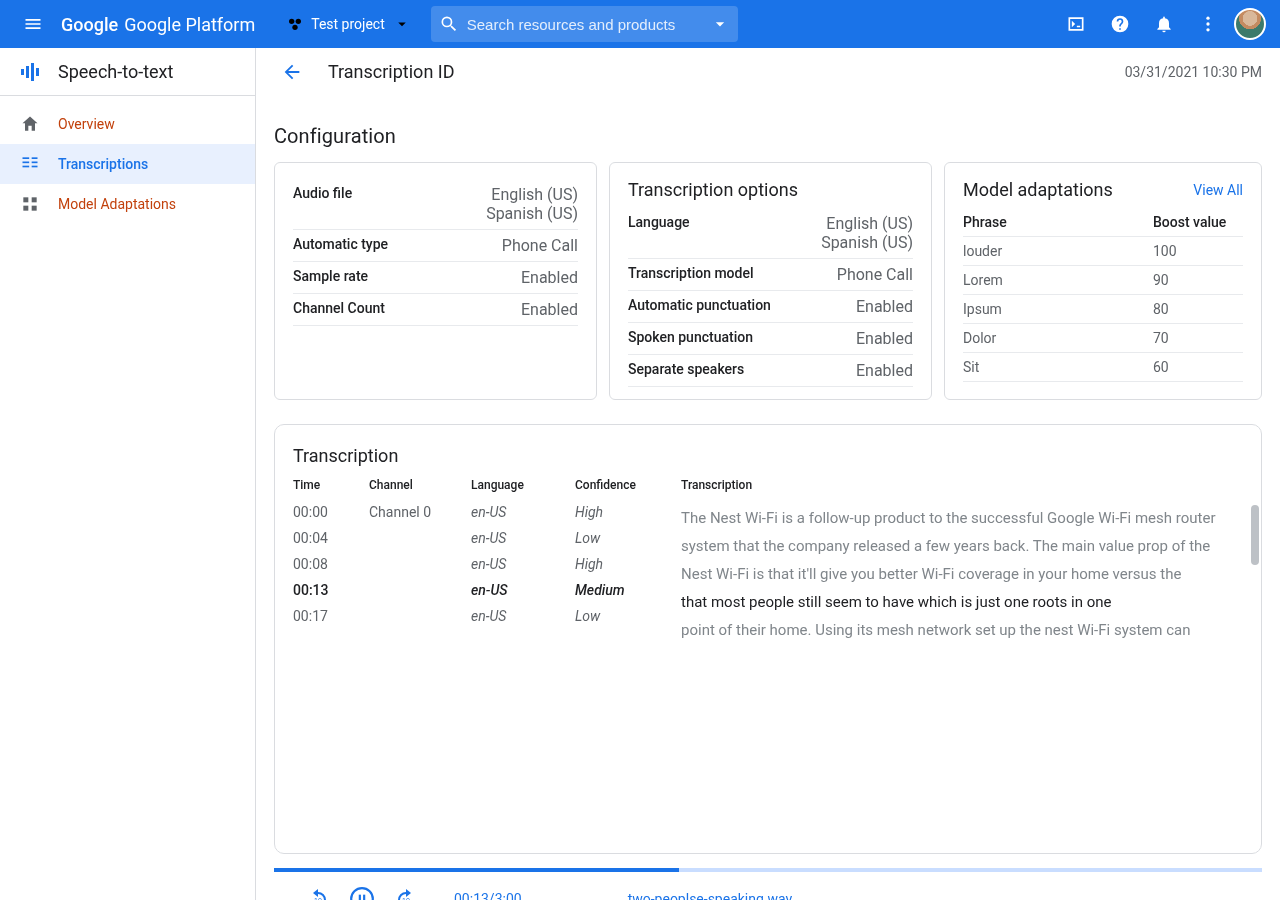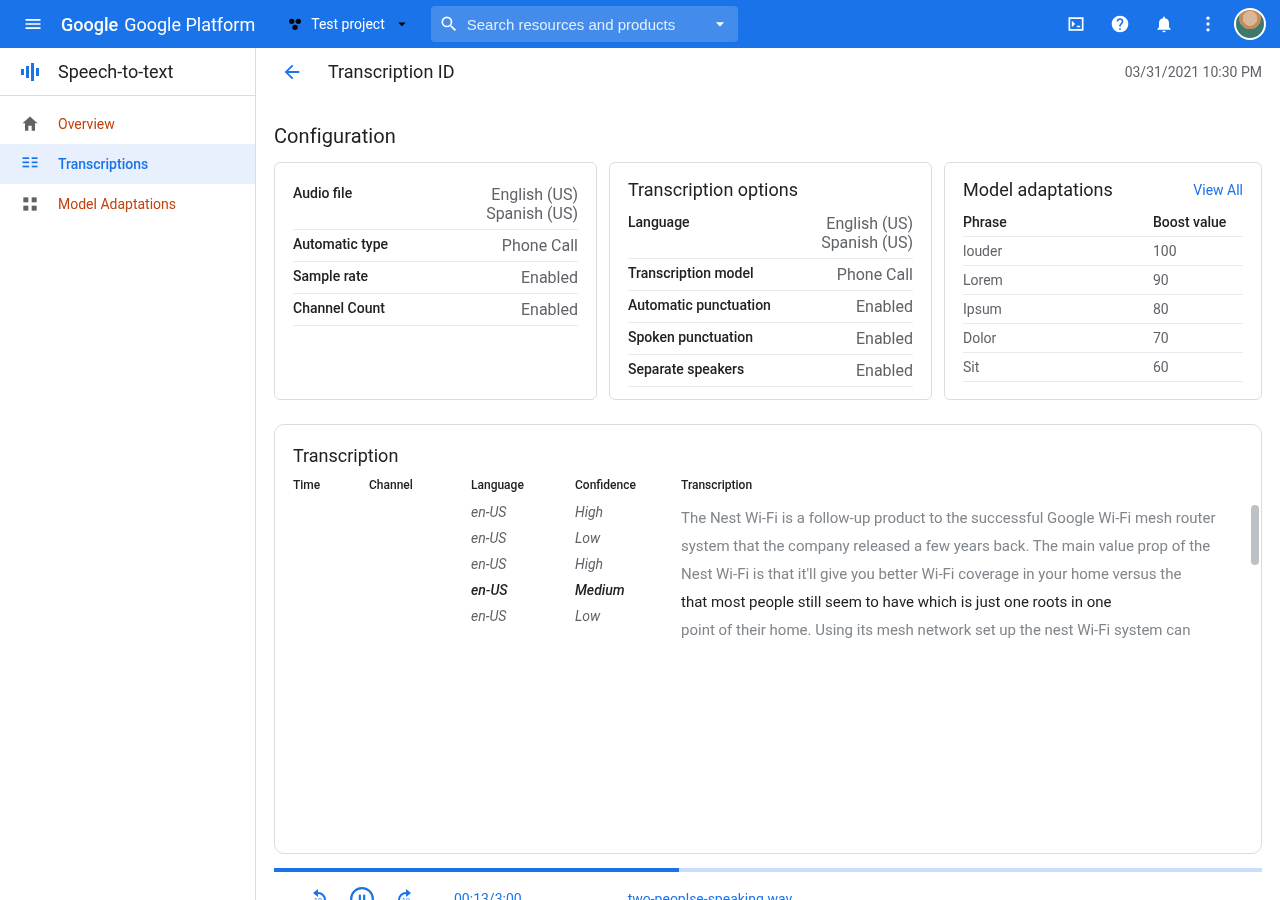"00:00" div { html: none -> <div> <div> <div>00:00</div> <div>00:04</div> <div>00:08</div> <div>00:13</div> <div>00:17</div> </div> <div> <span>Channel 0</span> </div> </div> }
